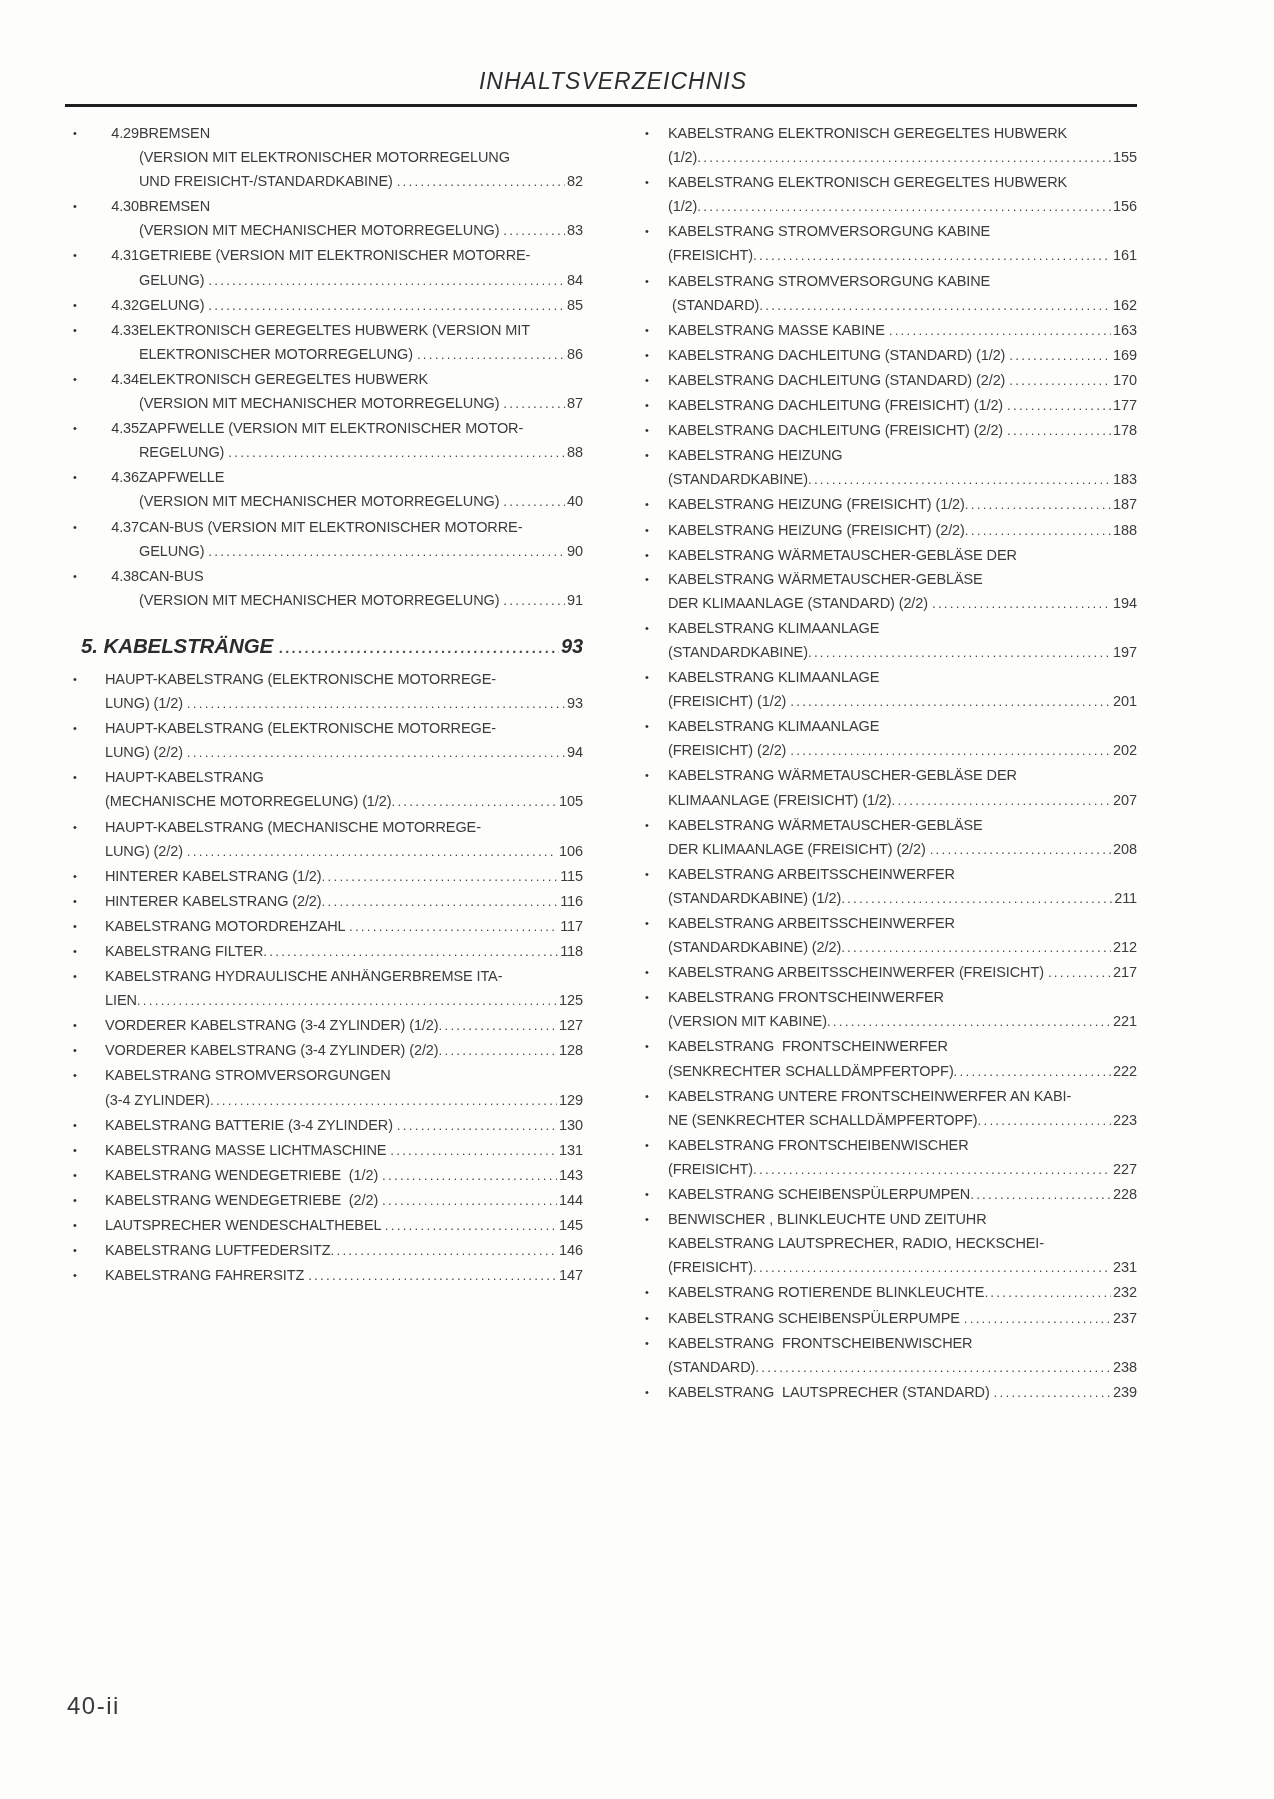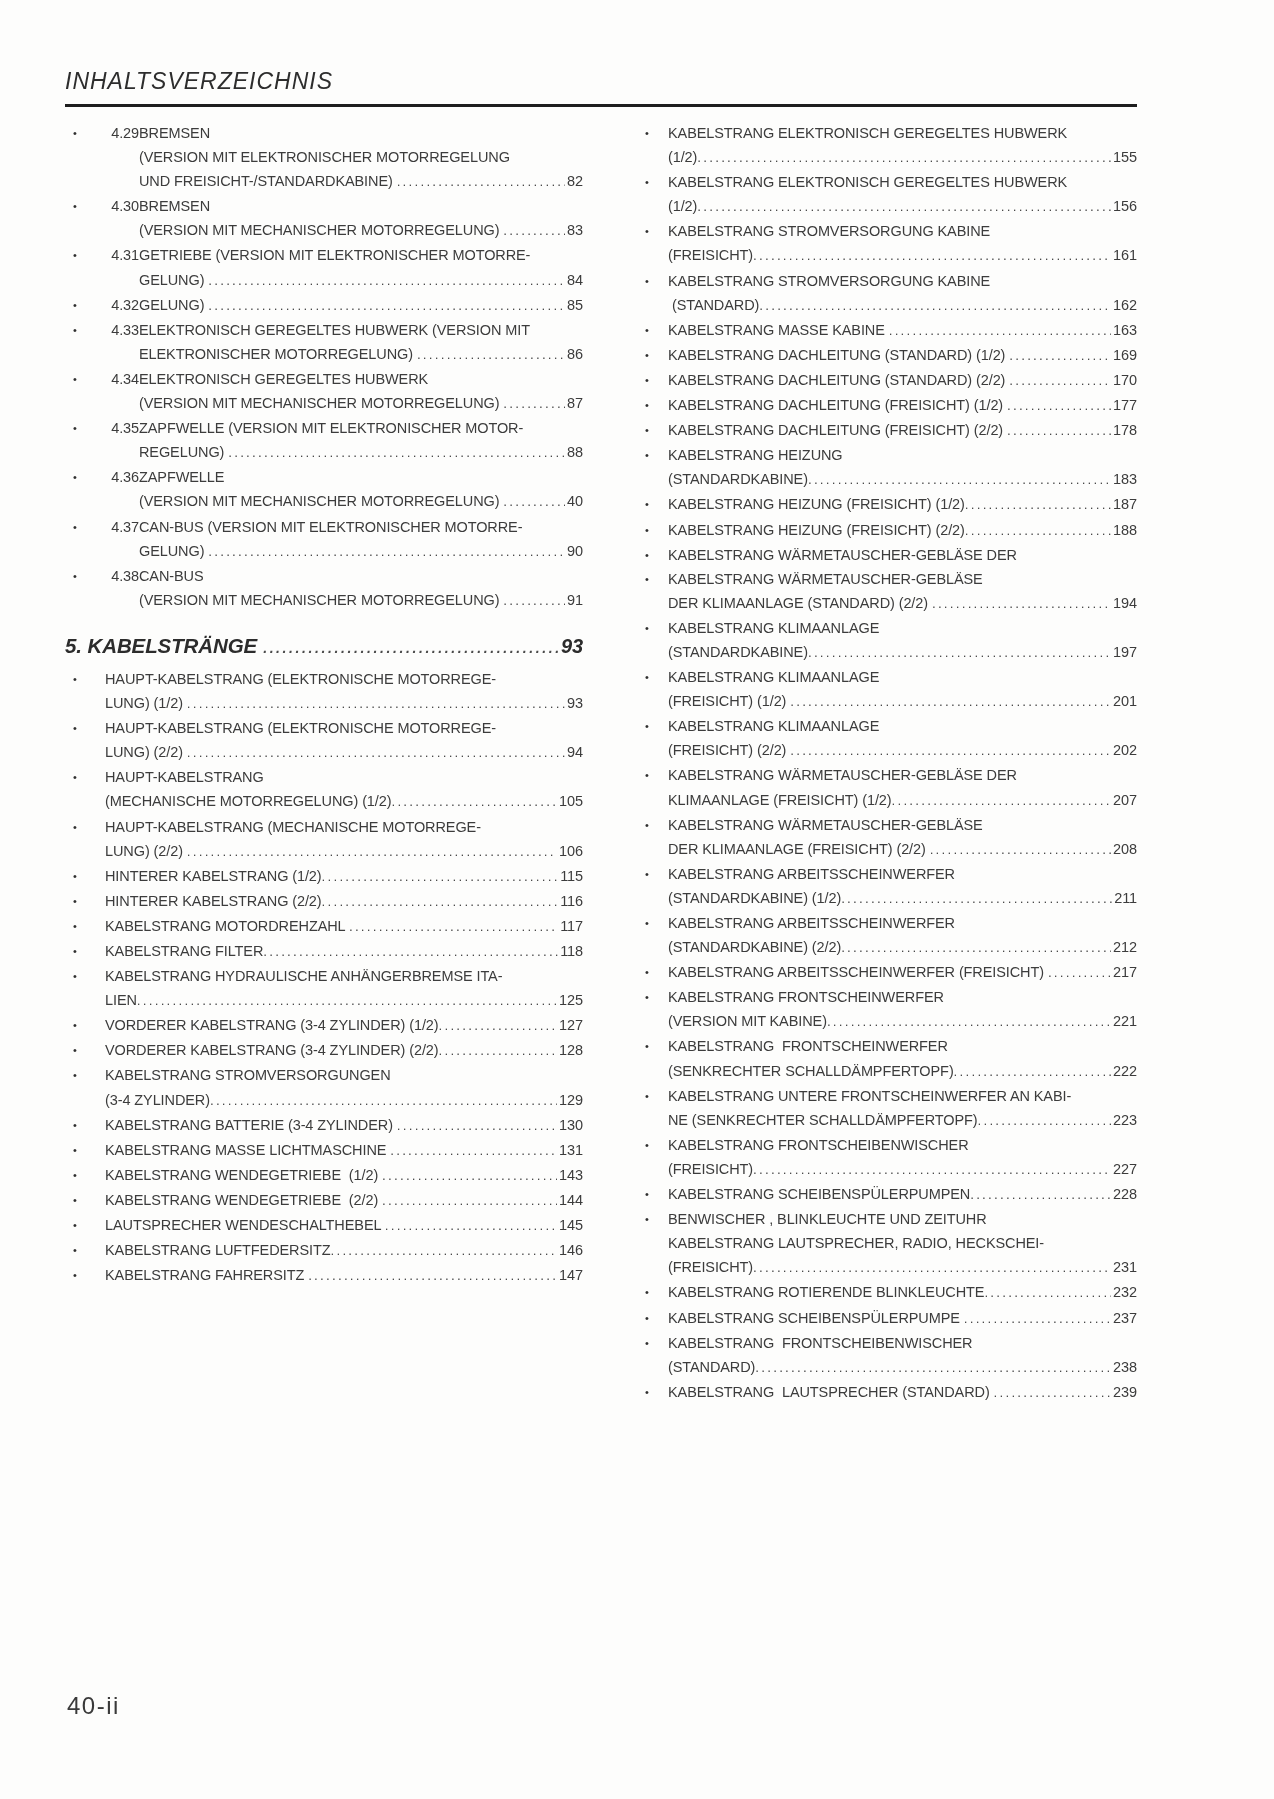"INHALTSVERZEICHNIS" .page-header { left: 65px -> 73px; text-align: left -> center }
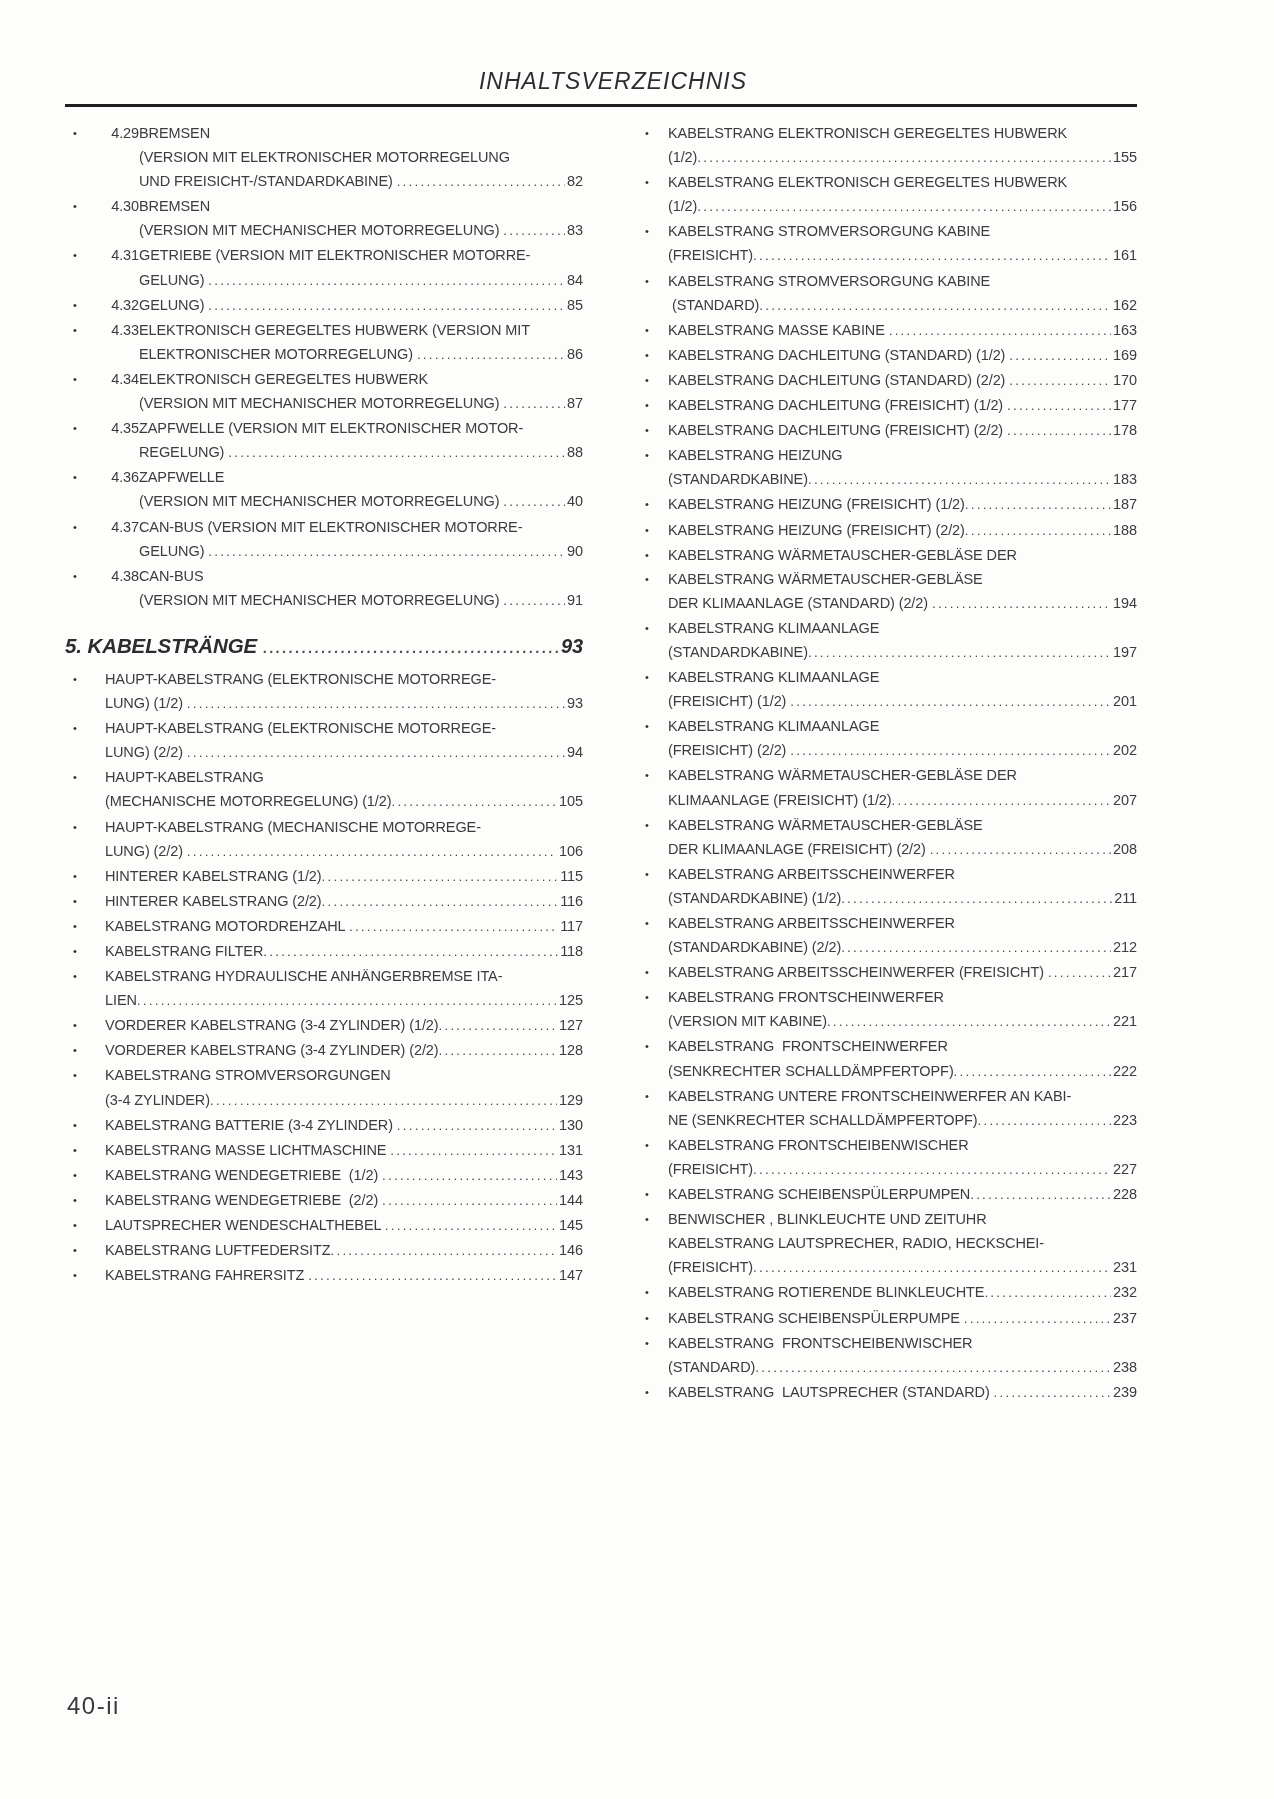"5. KABELSTRÄNGE" .section-entry { margin: 21px 0 7px 0 -> 21px 0 7px 16px }
